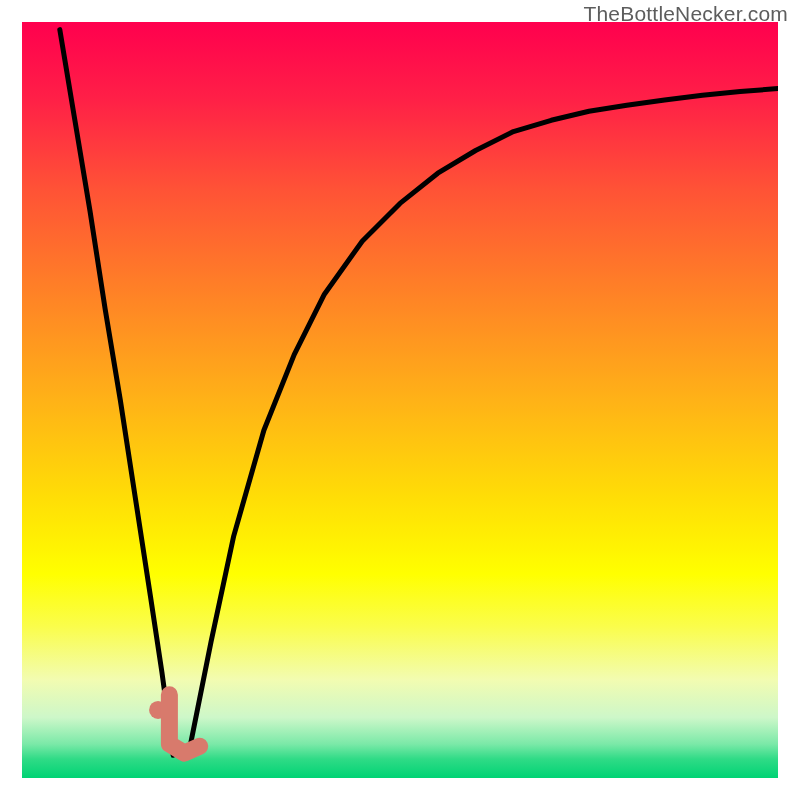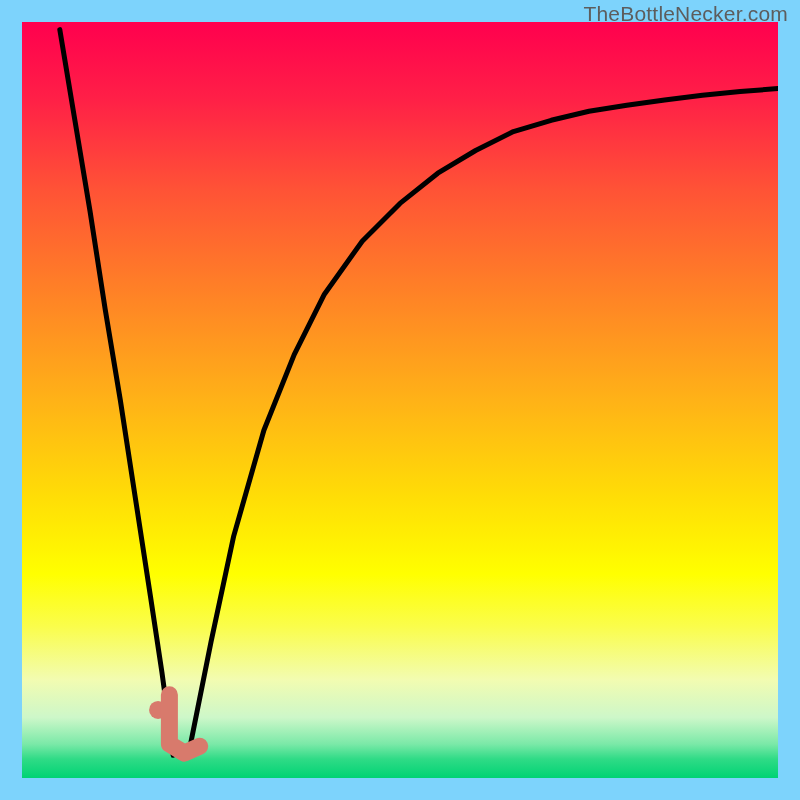"TheBottleNecker.com" .frame { background: #7dd3fc -> #ffffff }
